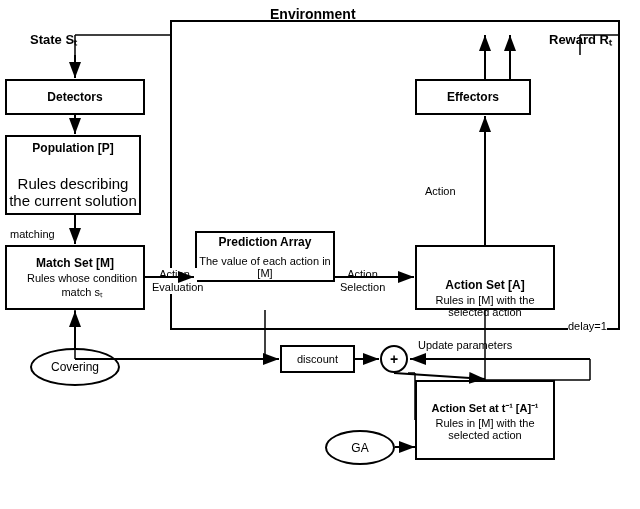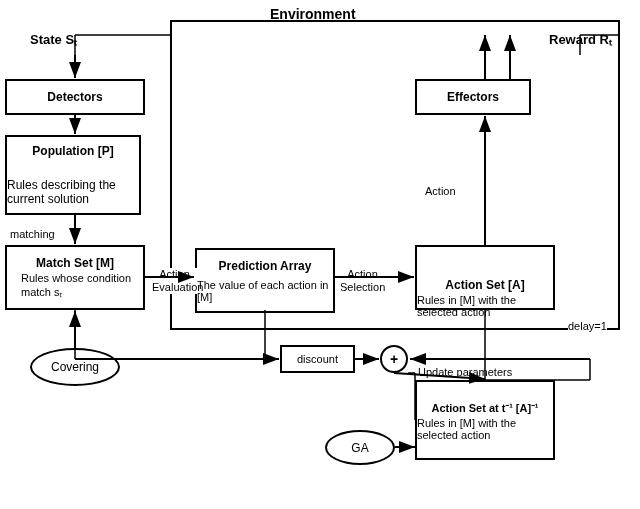"Detectors" .box { text-align: left -> center }
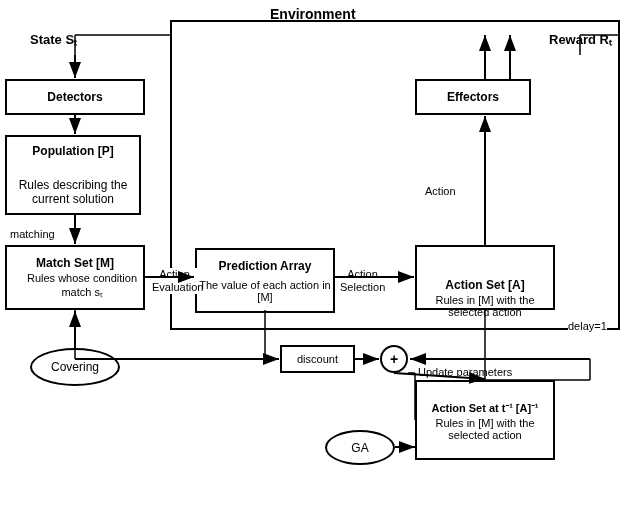"Rules describing the current solution" span { font-size: 12px -> 15px }
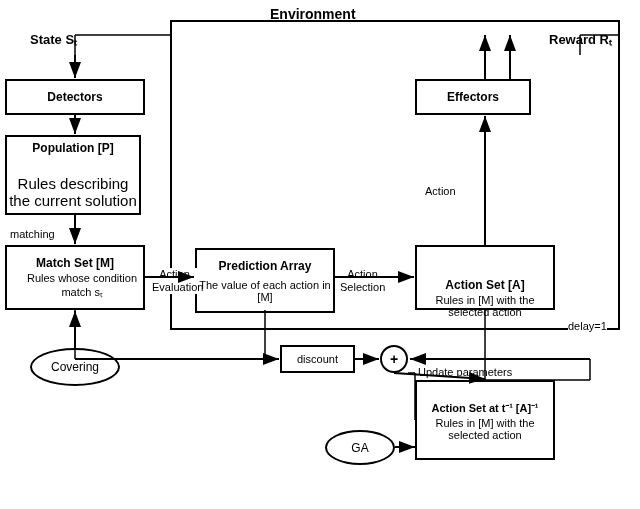"Prediction Array" div.box { height: 65px -> 51px; top: 248px -> 231px }
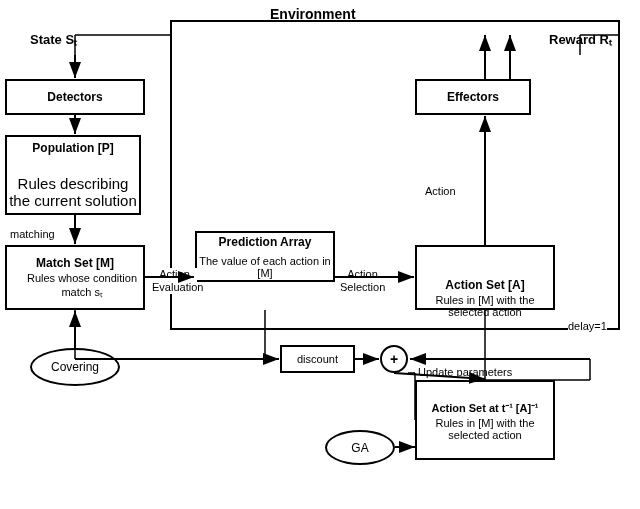"Update parameters" div.label { top: 366px -> 339px }
